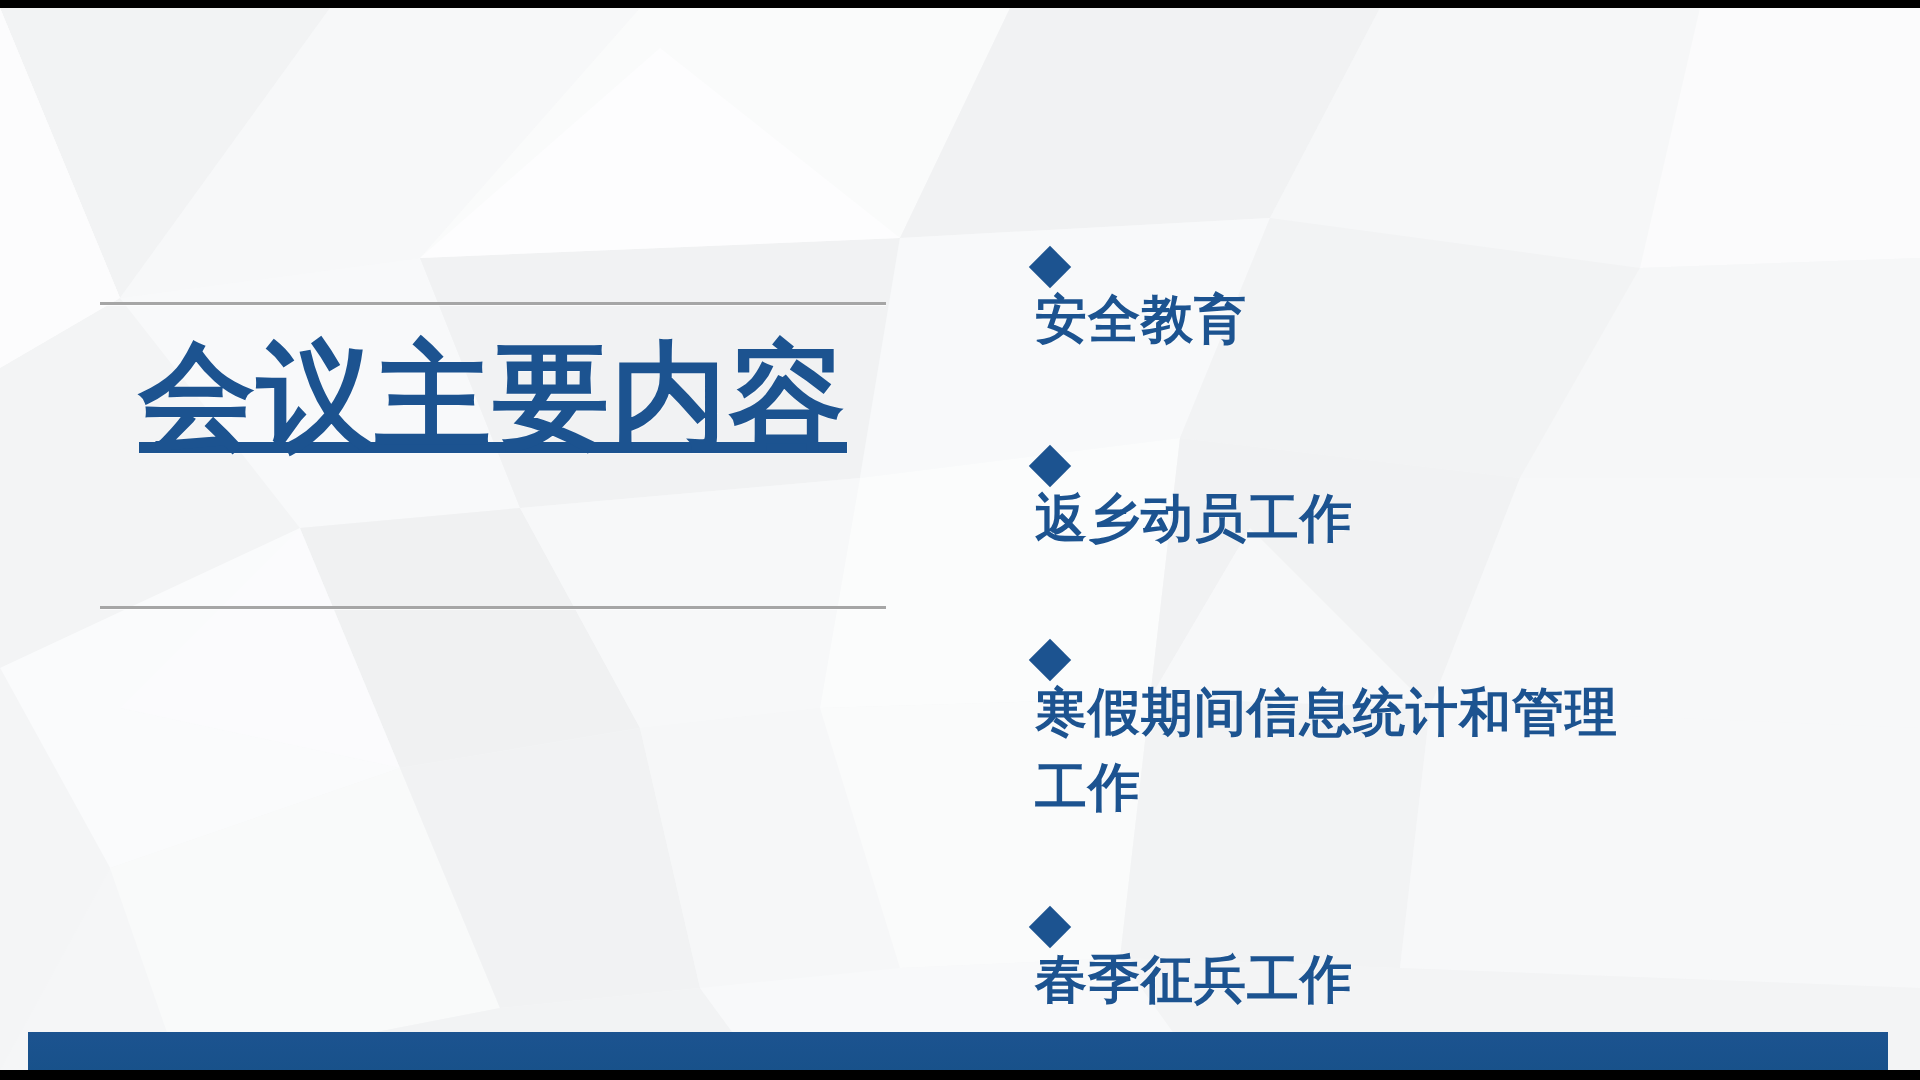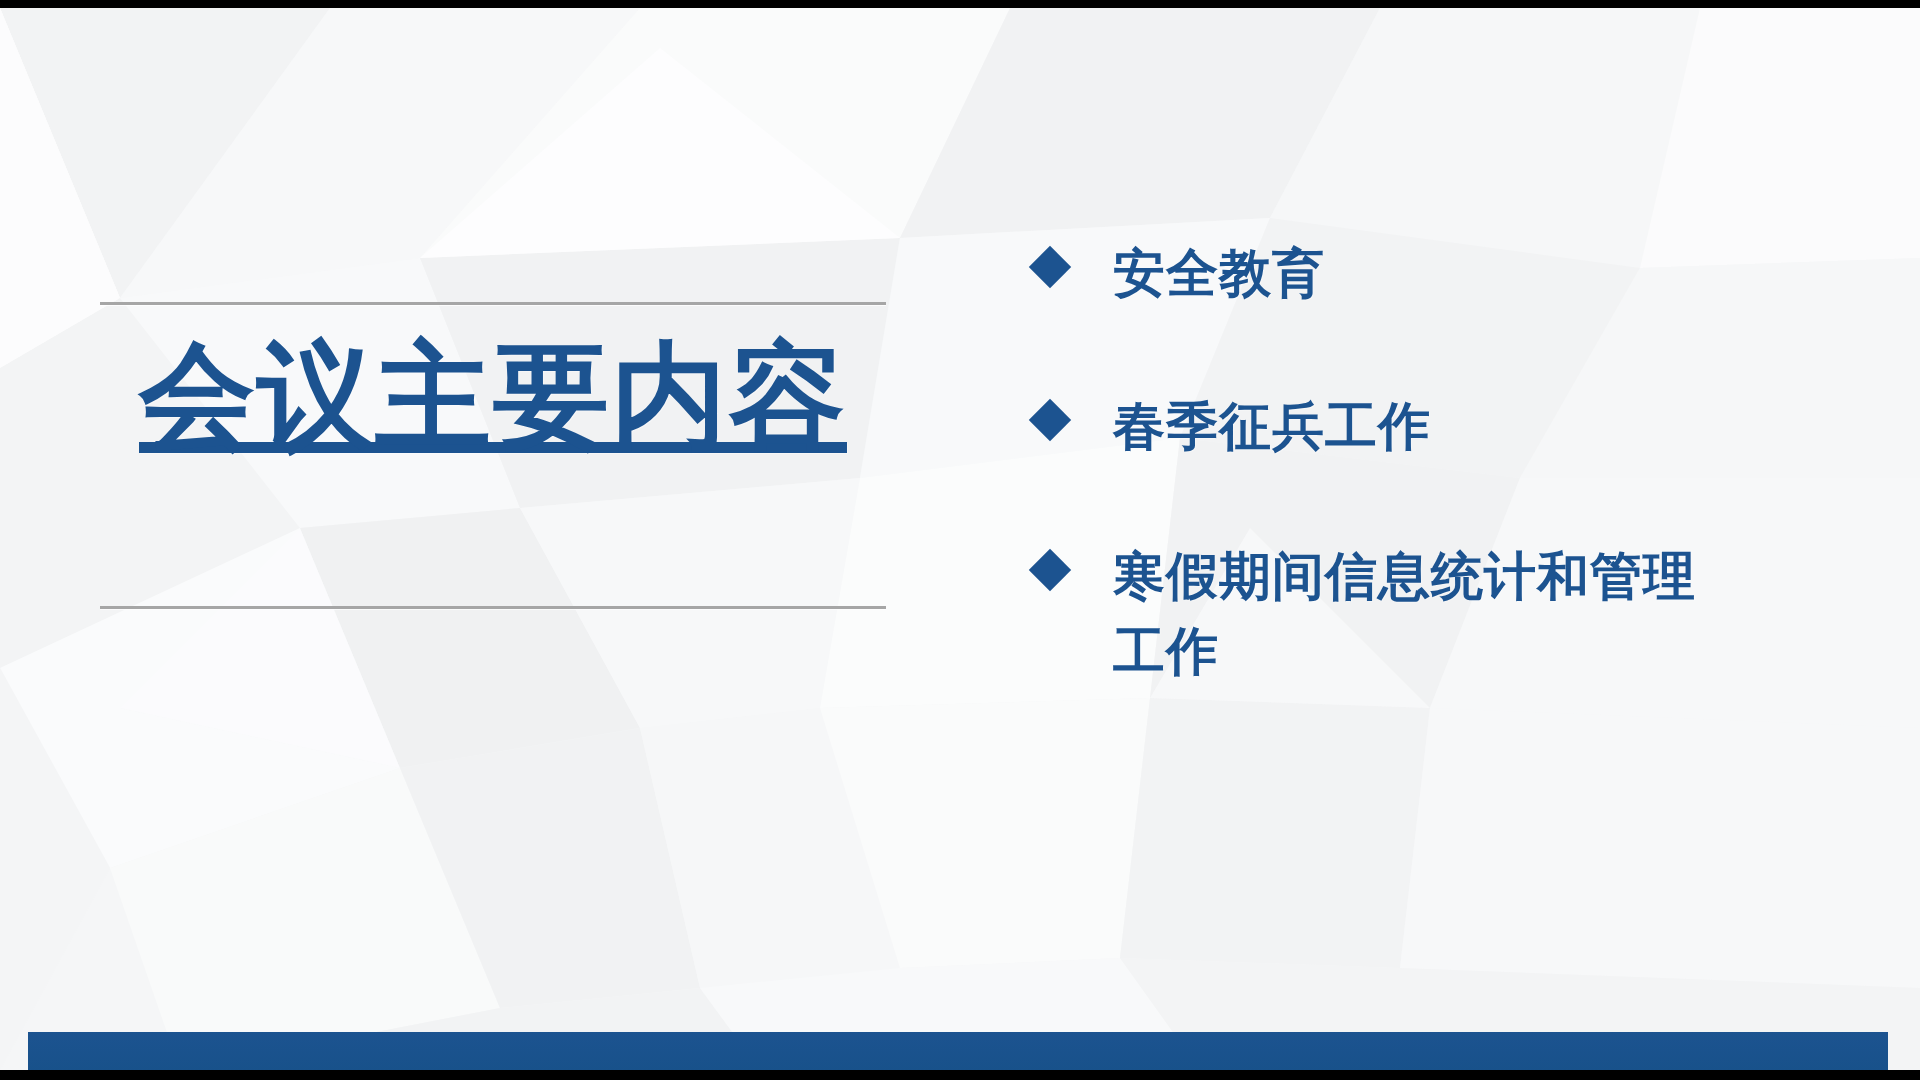"安全教育" .bullet-row { flex-direction: none -> column }
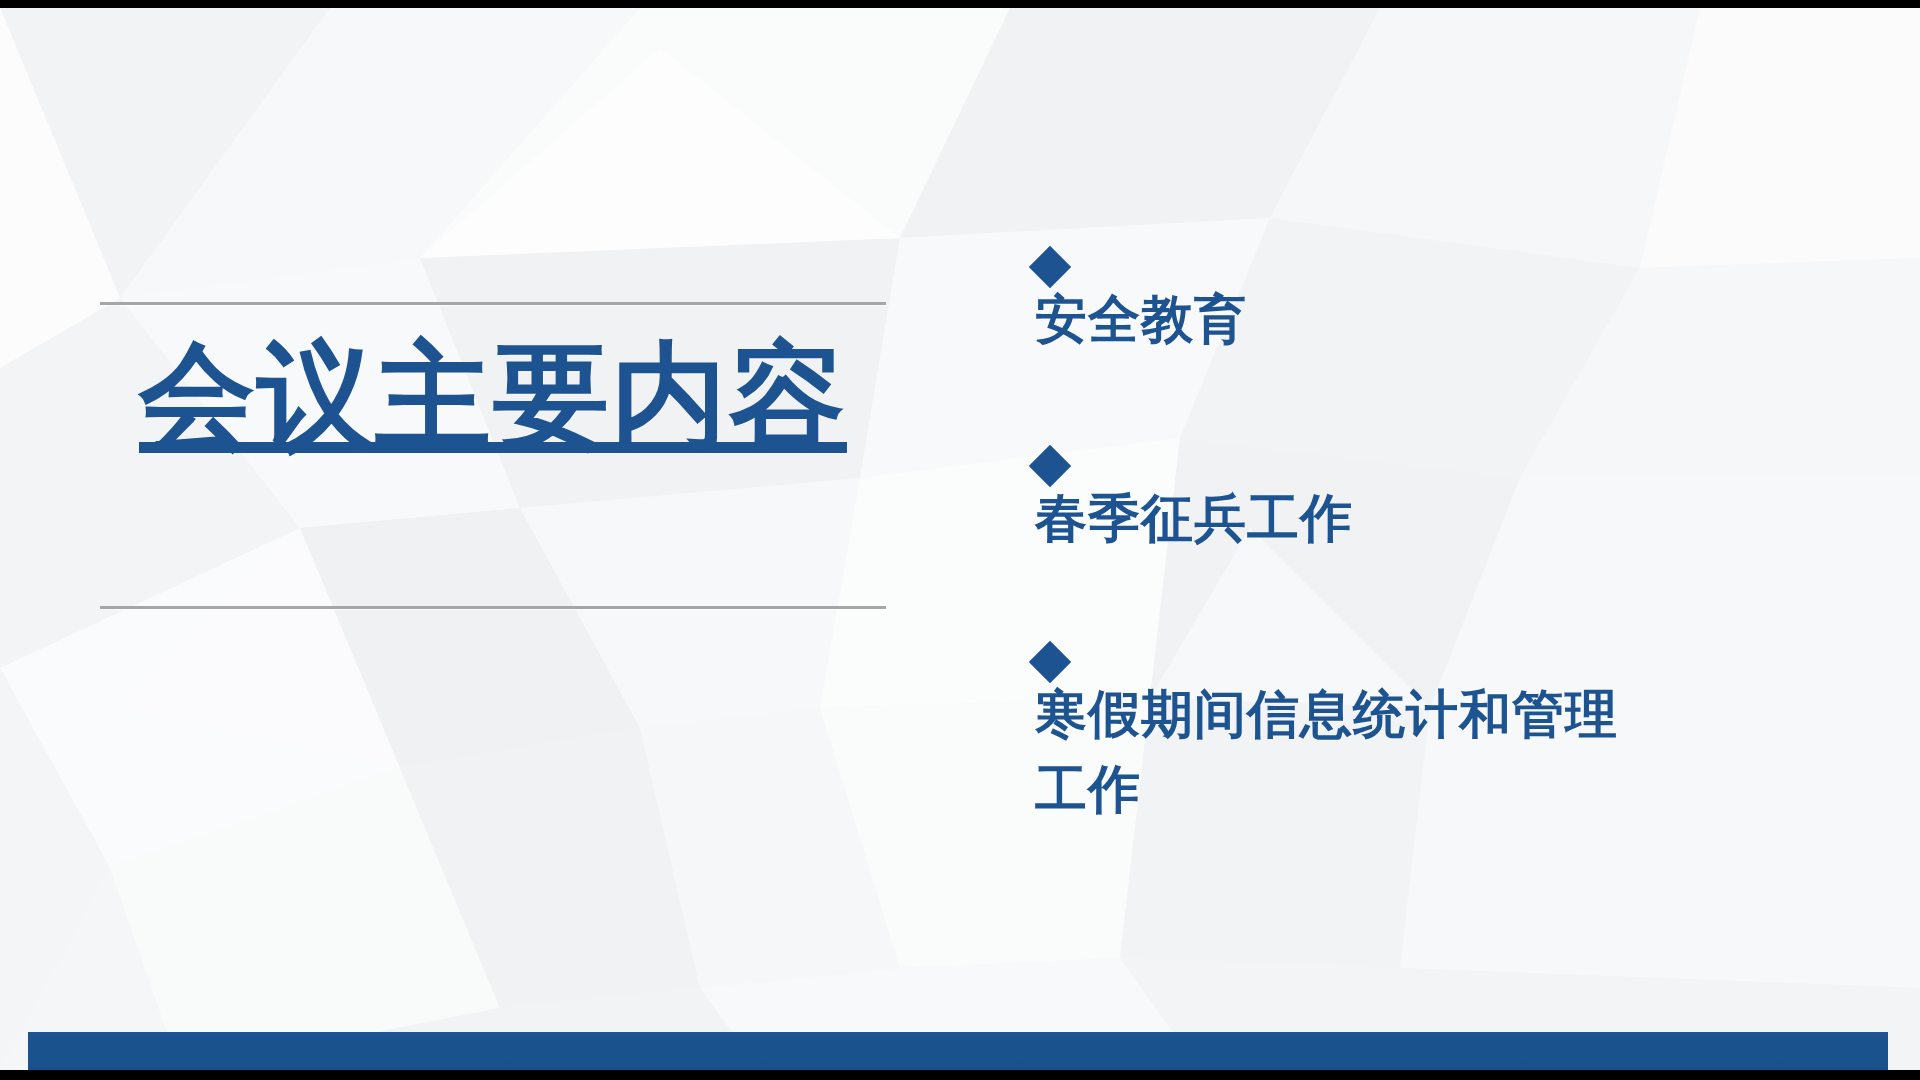"返乡动员工作" div.bullet-row { html: none -> <div> <span></span> <span>返乡动员工作</span> </div> }
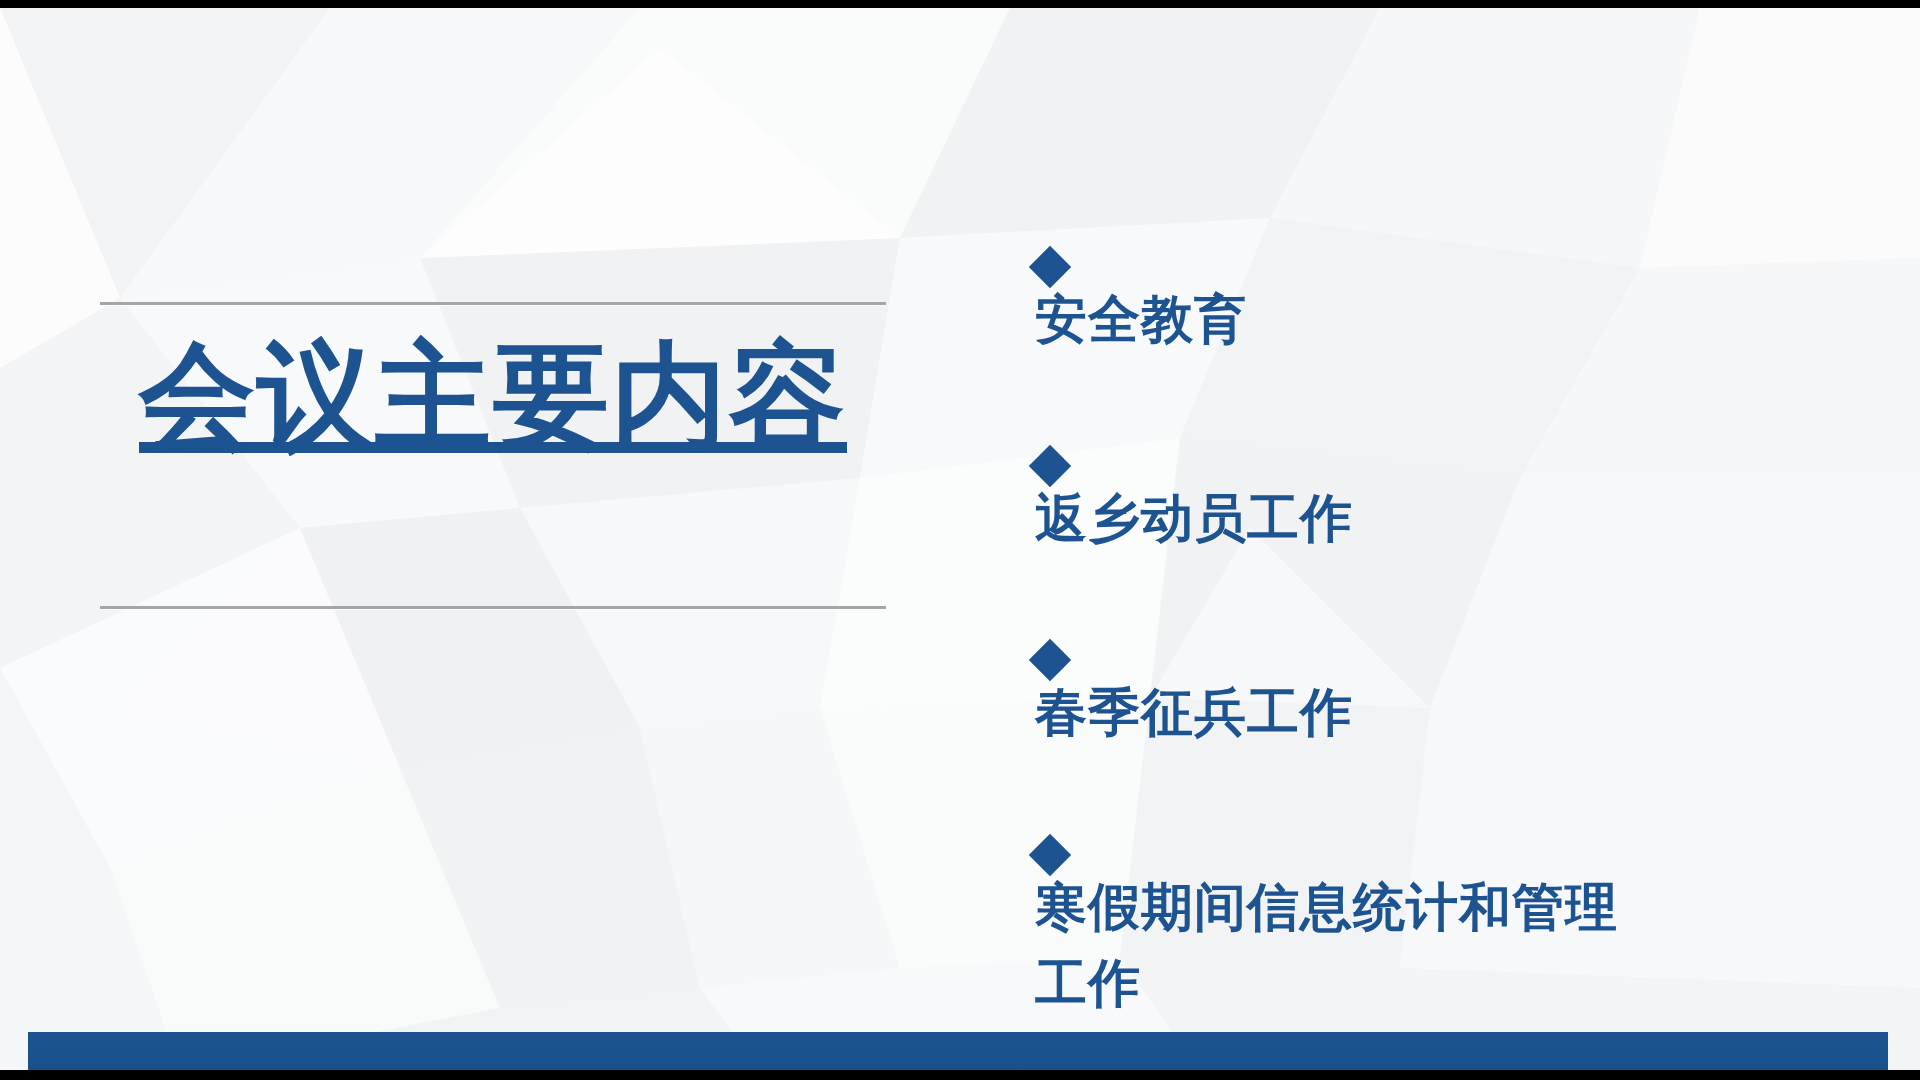"春季征兵工作" div.bullet-row { order: before "寒假期间信息统计和管理工作" -> after "寒假期间信息统计和管理工作" }
